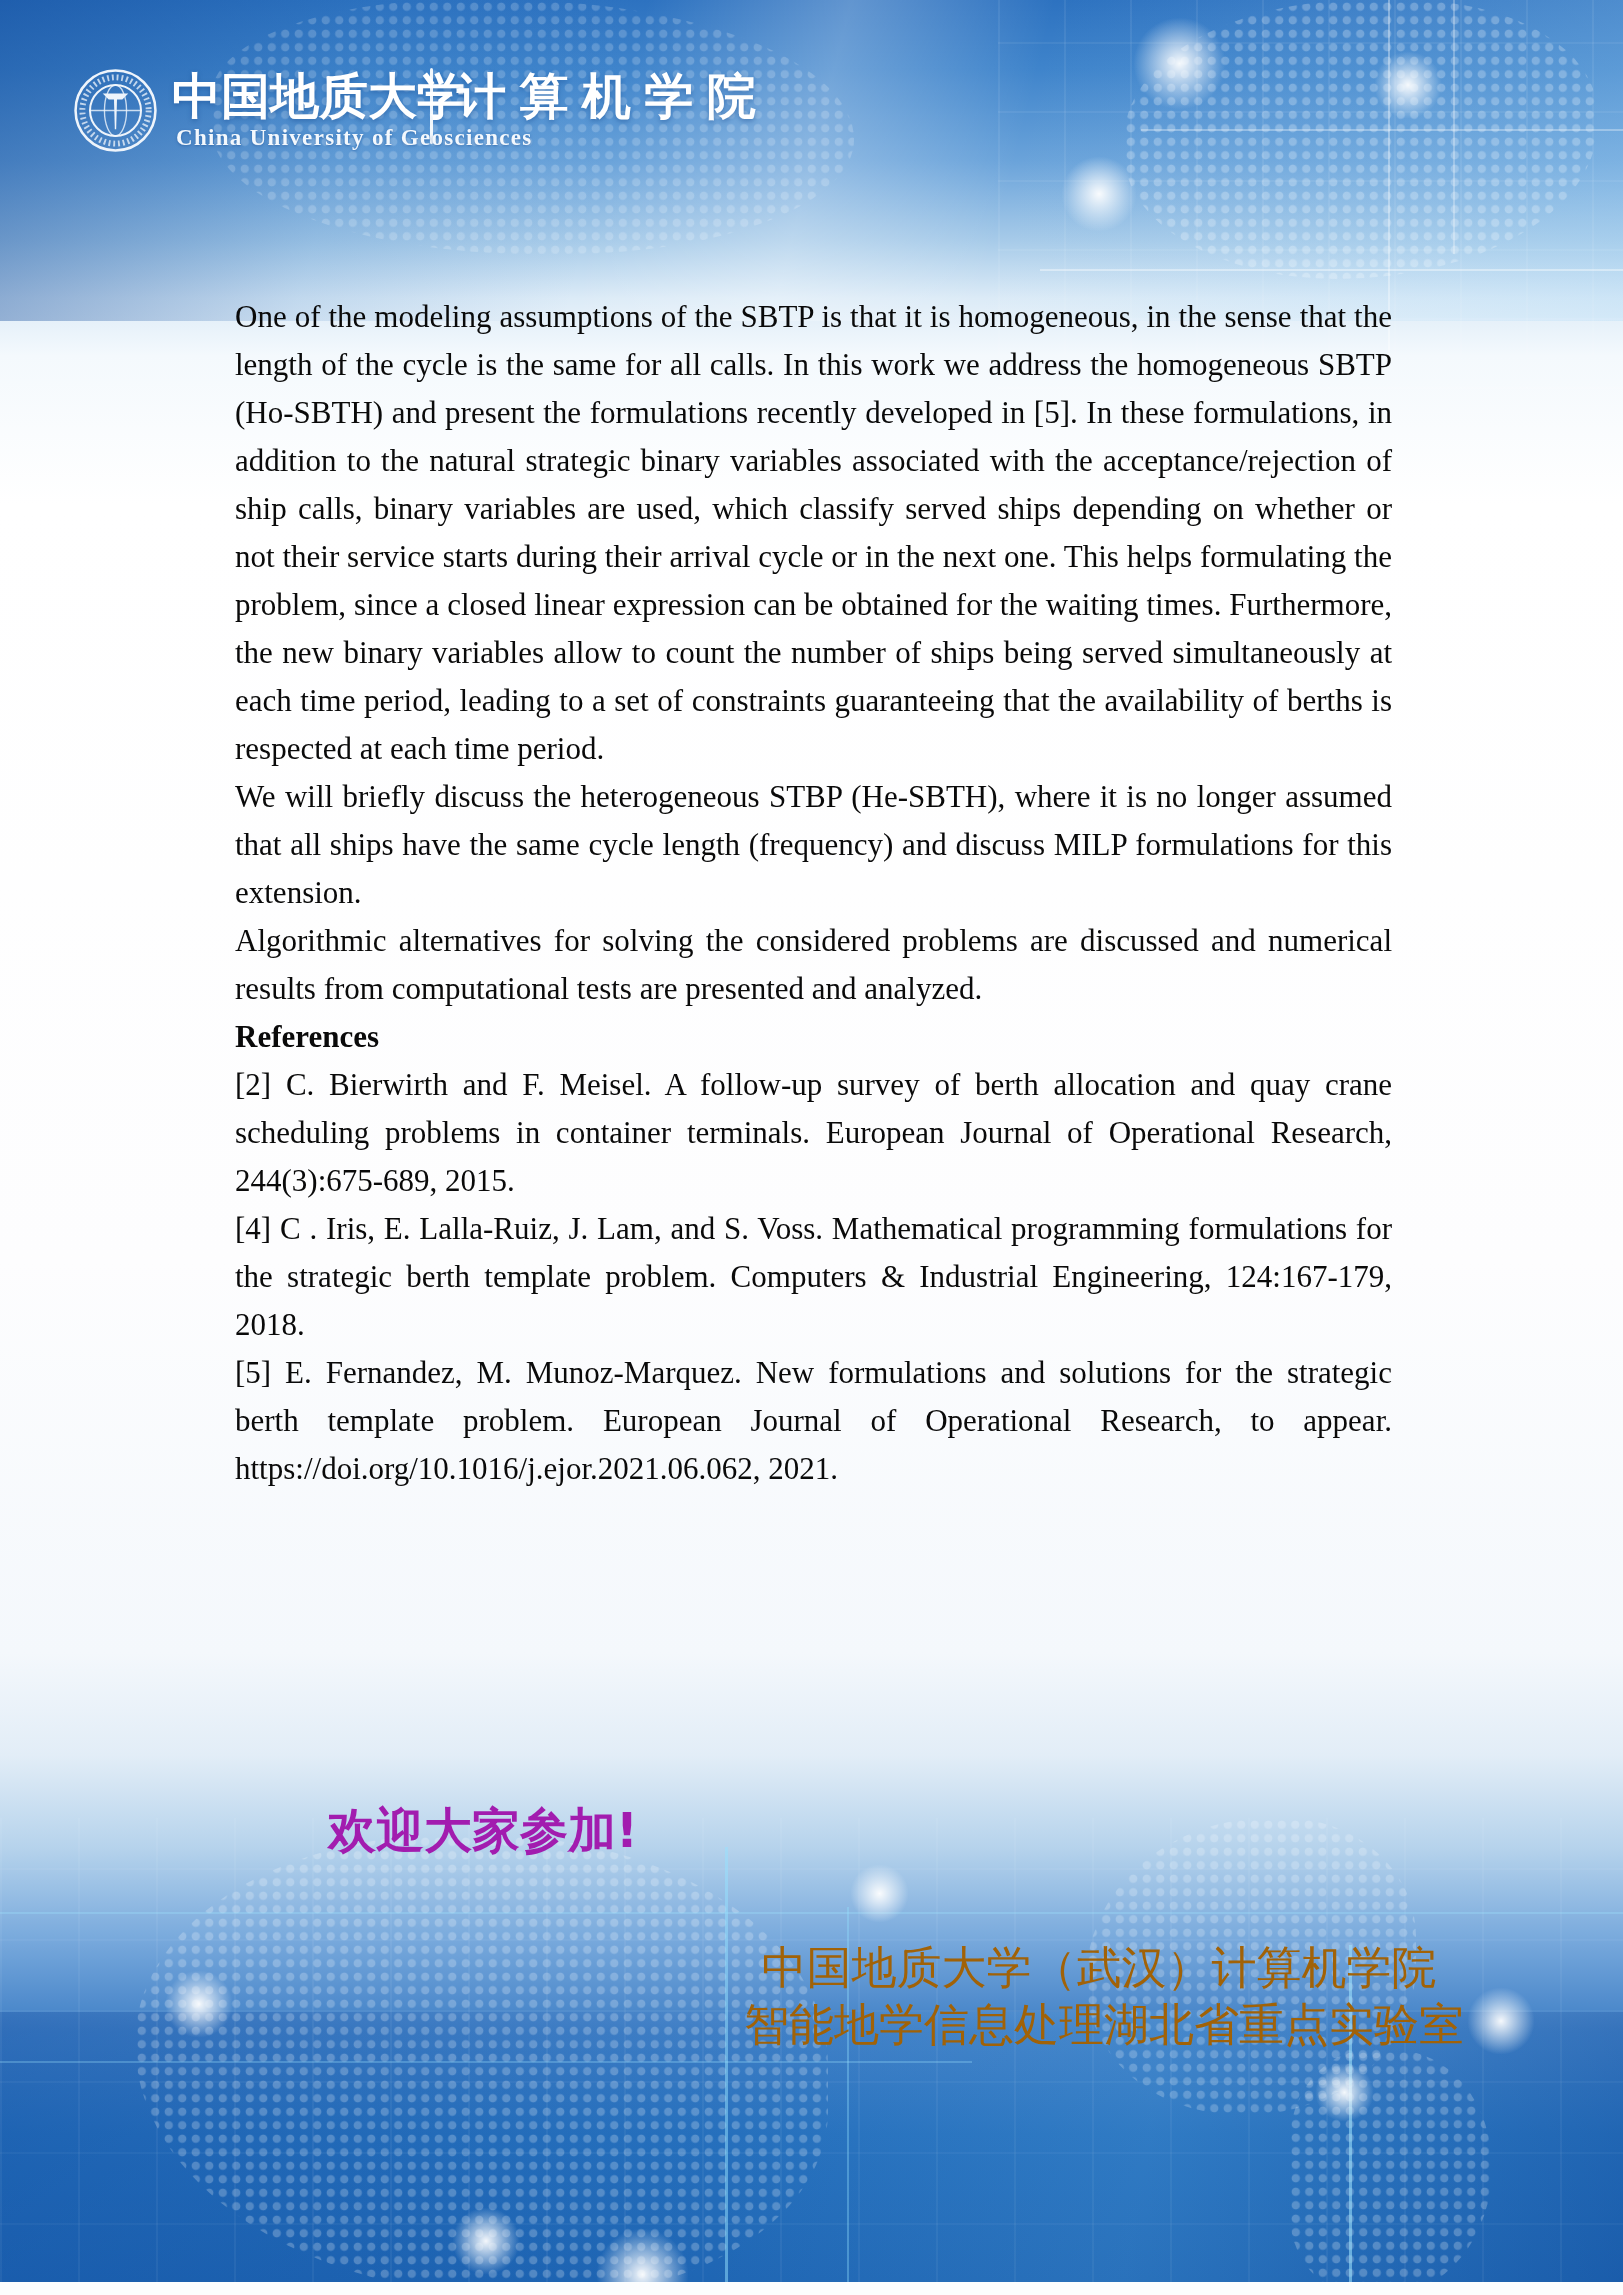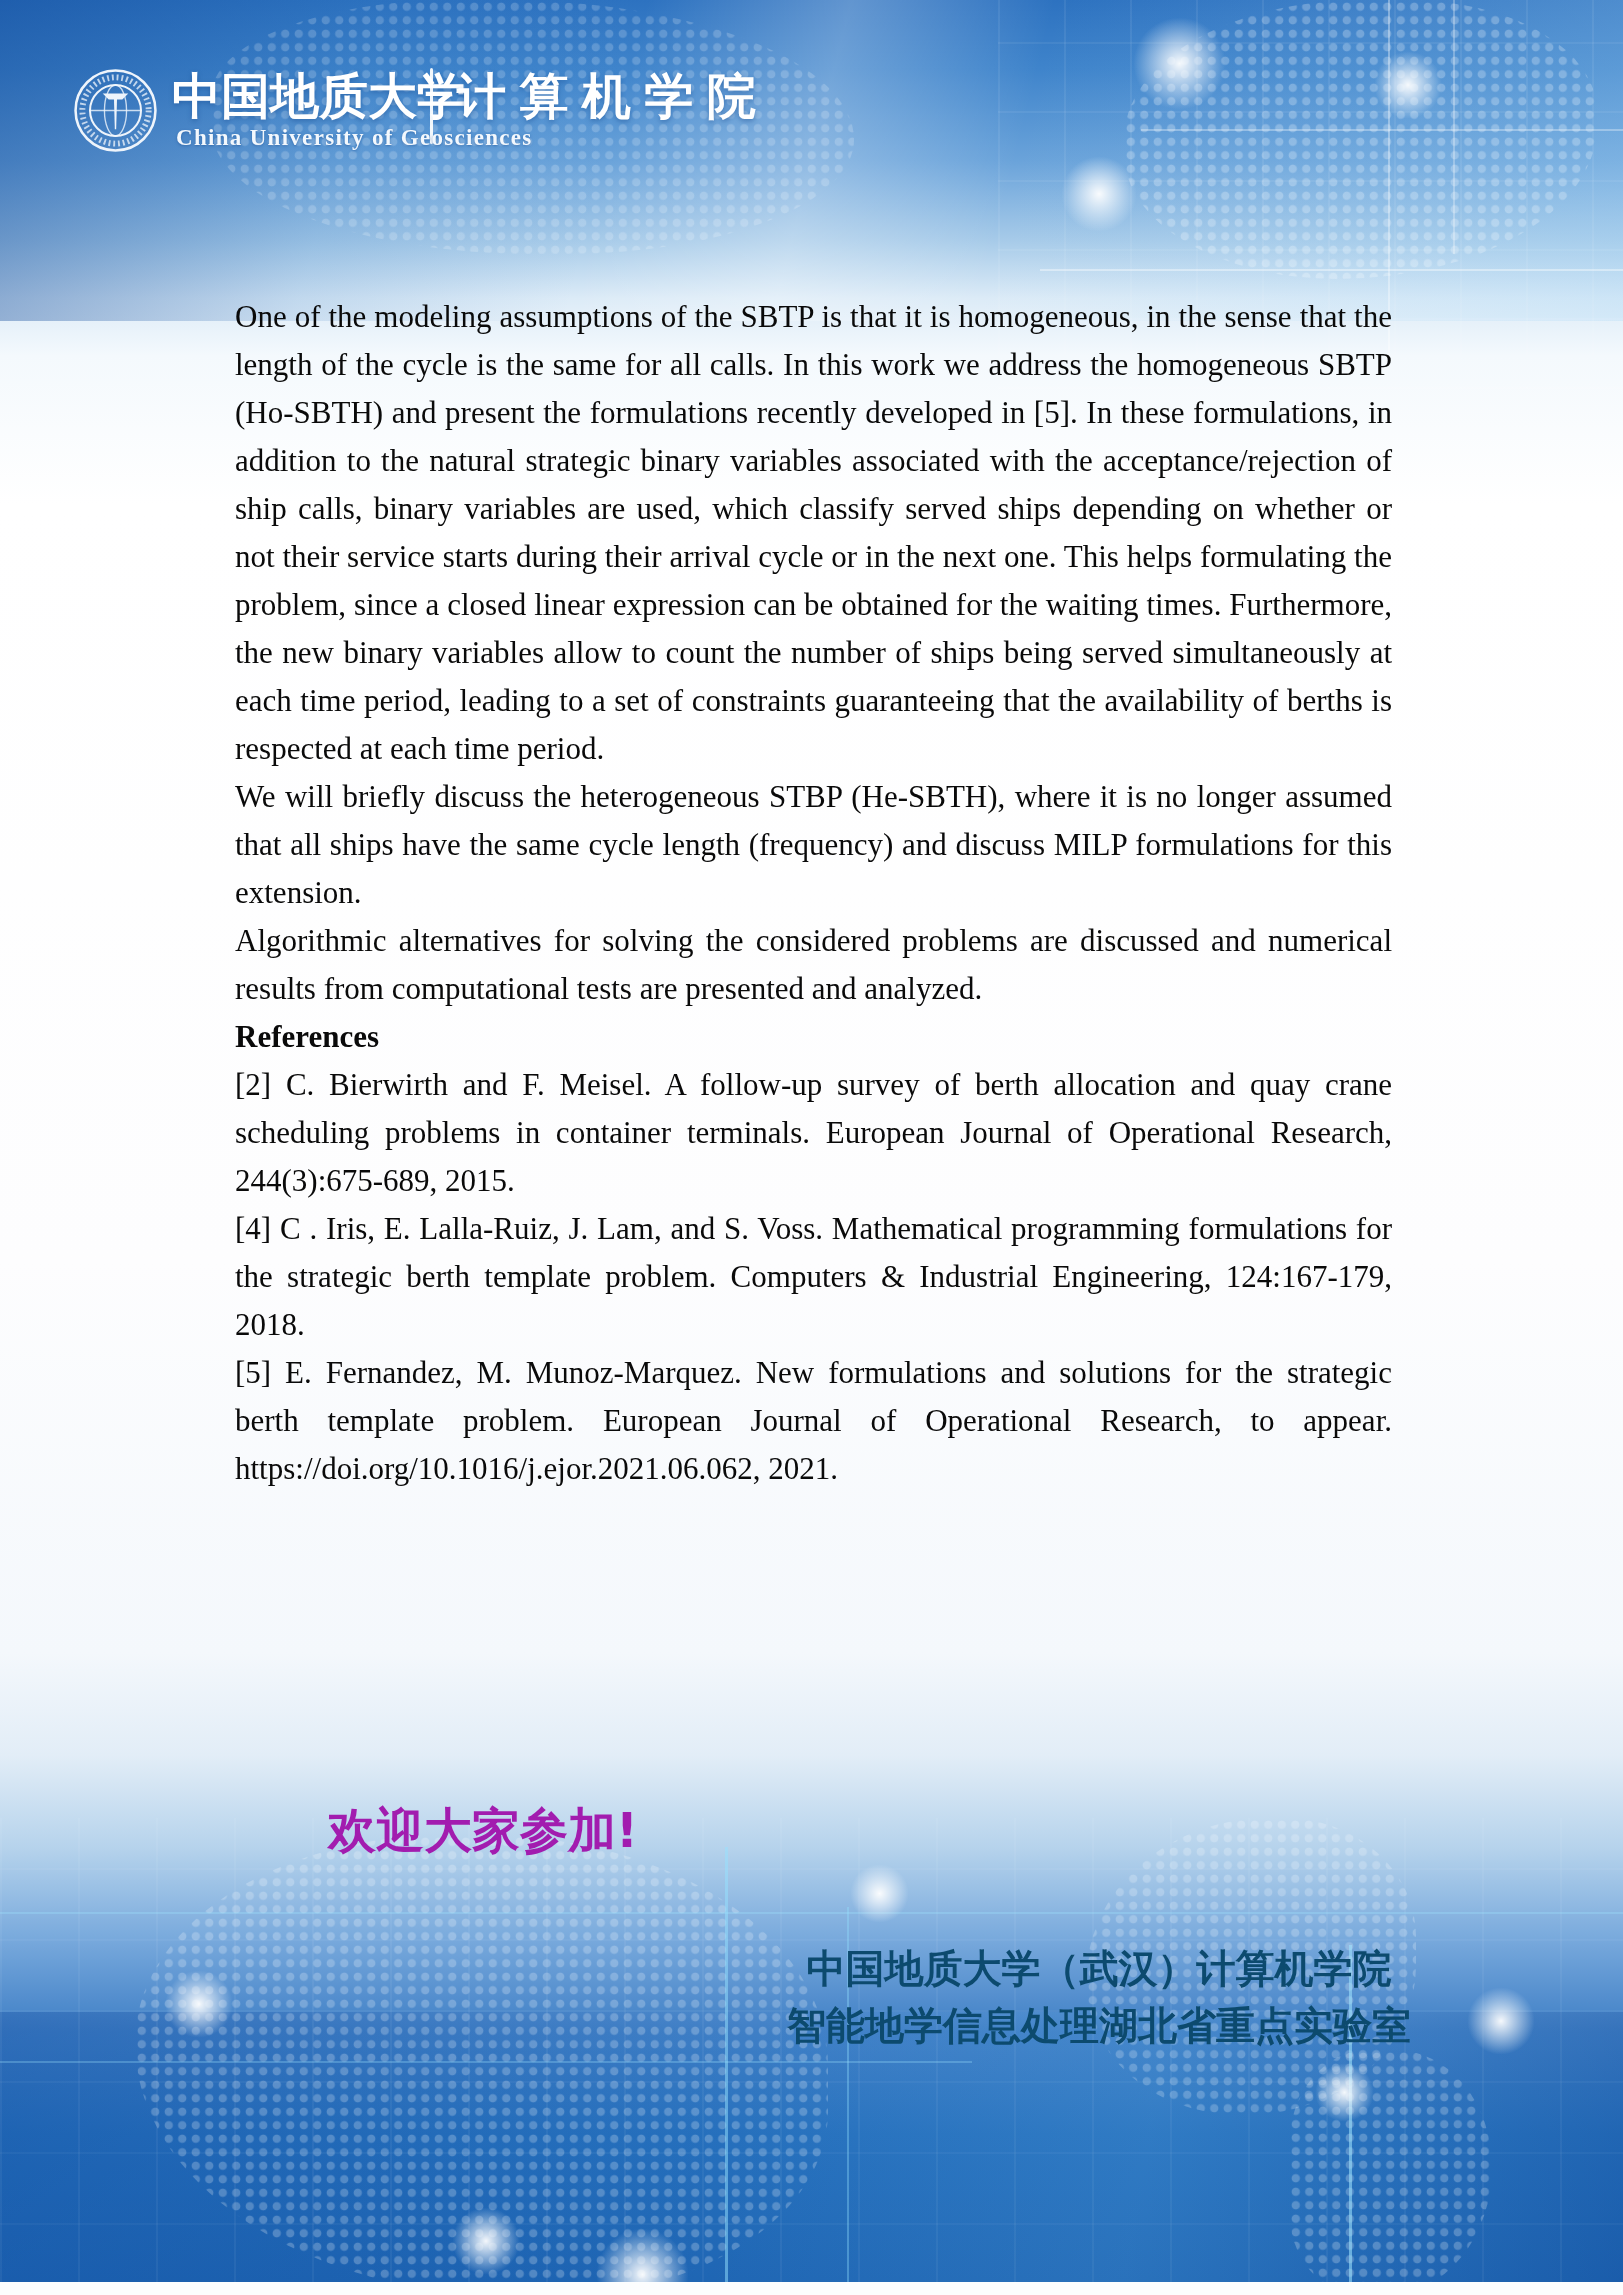"中国地质大学（武汉）计算机学院" .signature { color: #0c4a6e -> #a16207; font-size: 39px -> 45px; font-weight: bold -> normal }
